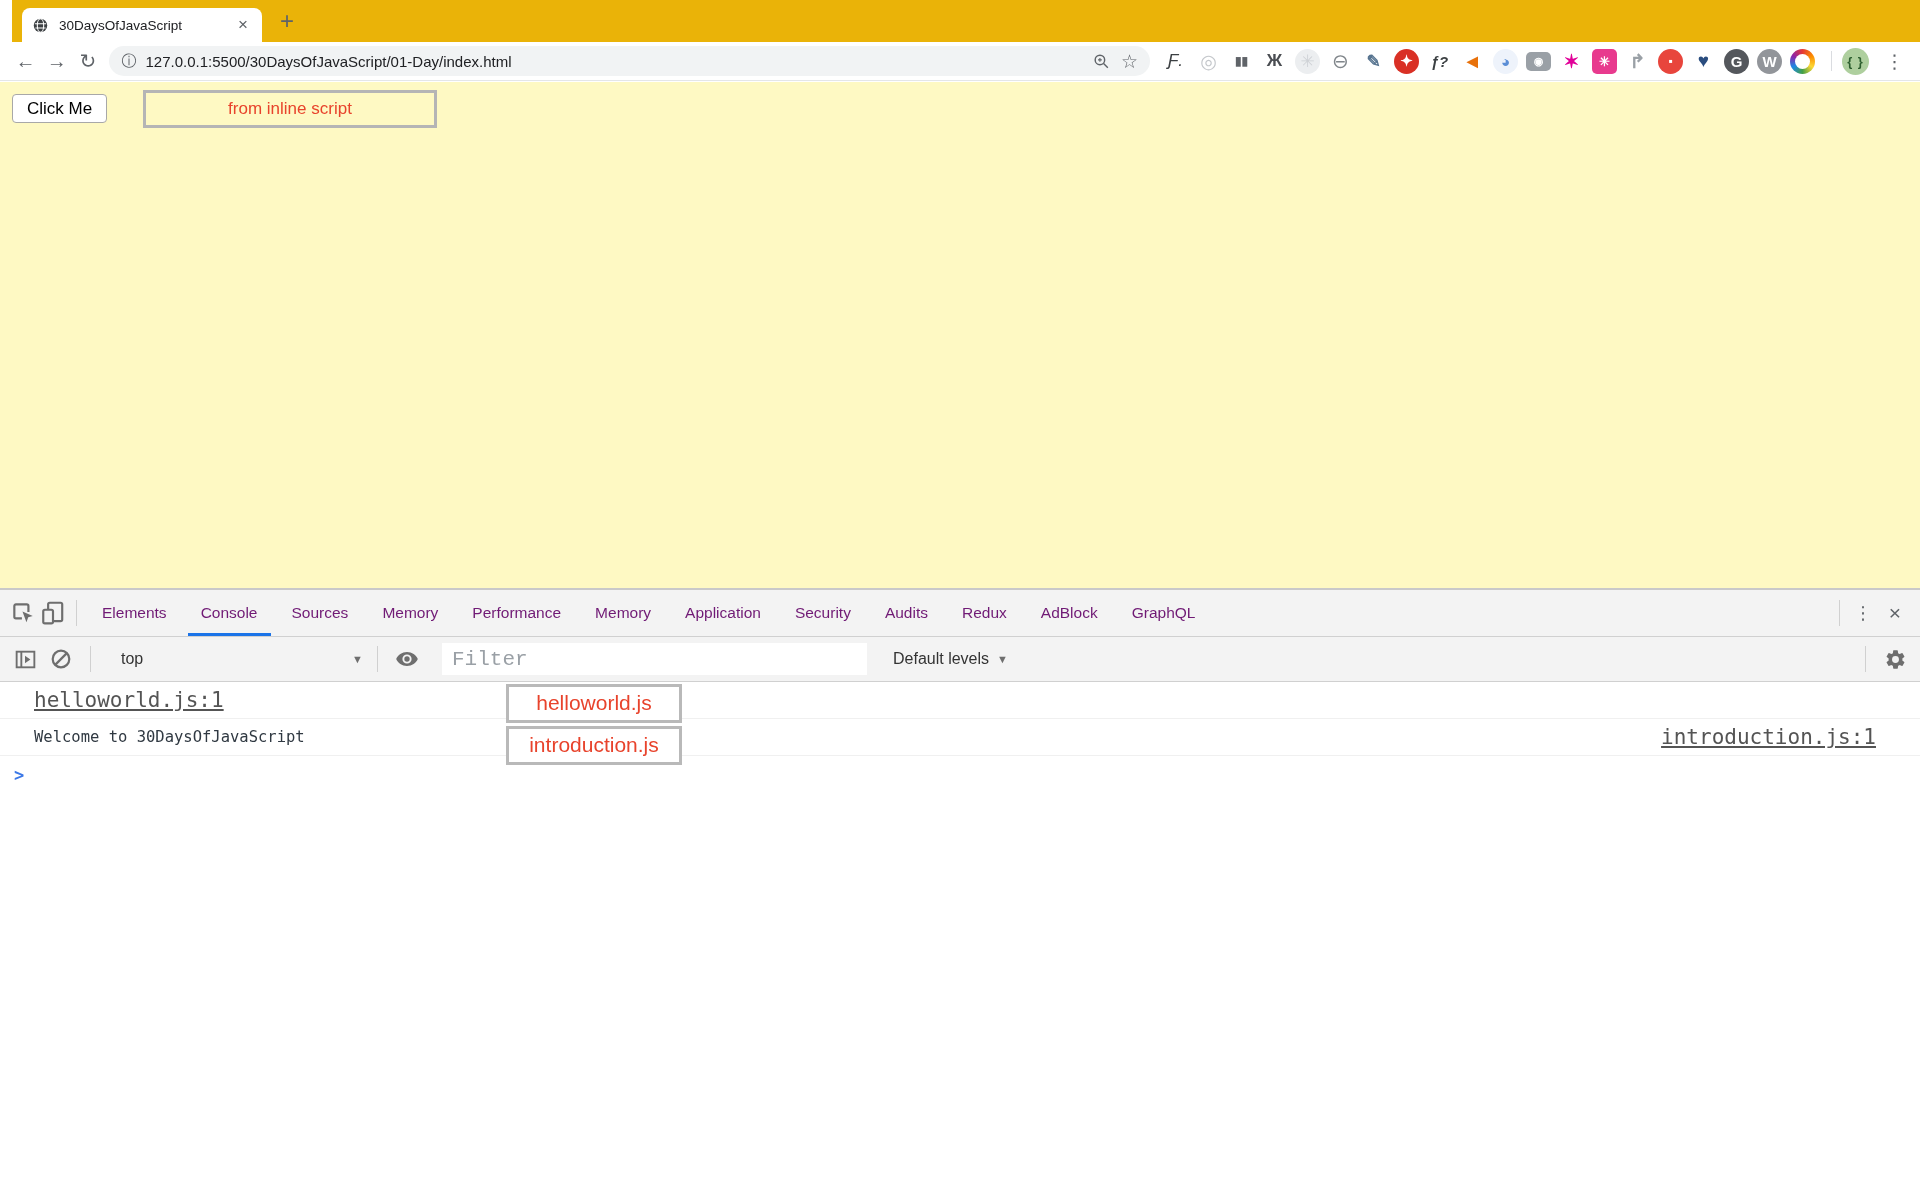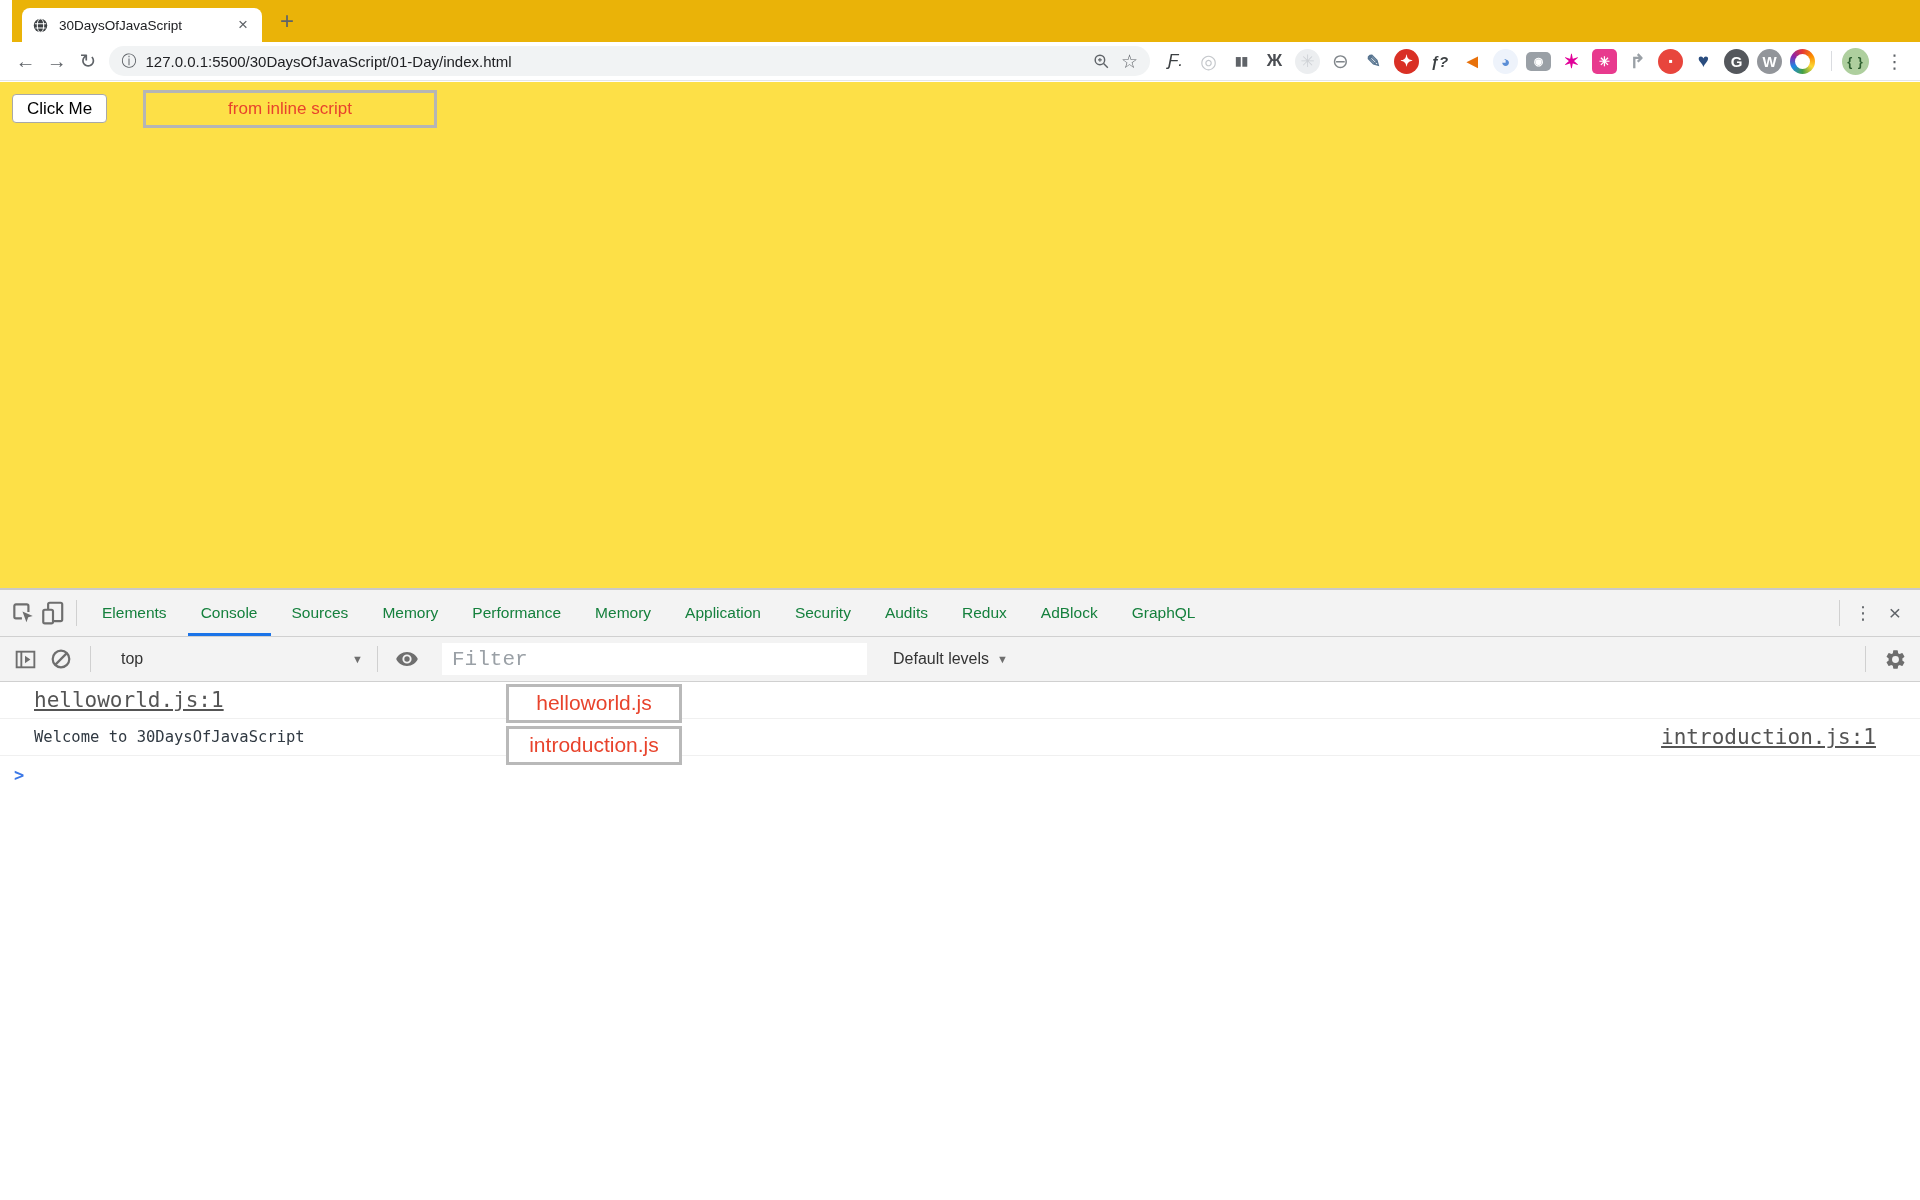"Click Me" .page { background: #fde047 -> #fef9c3 }
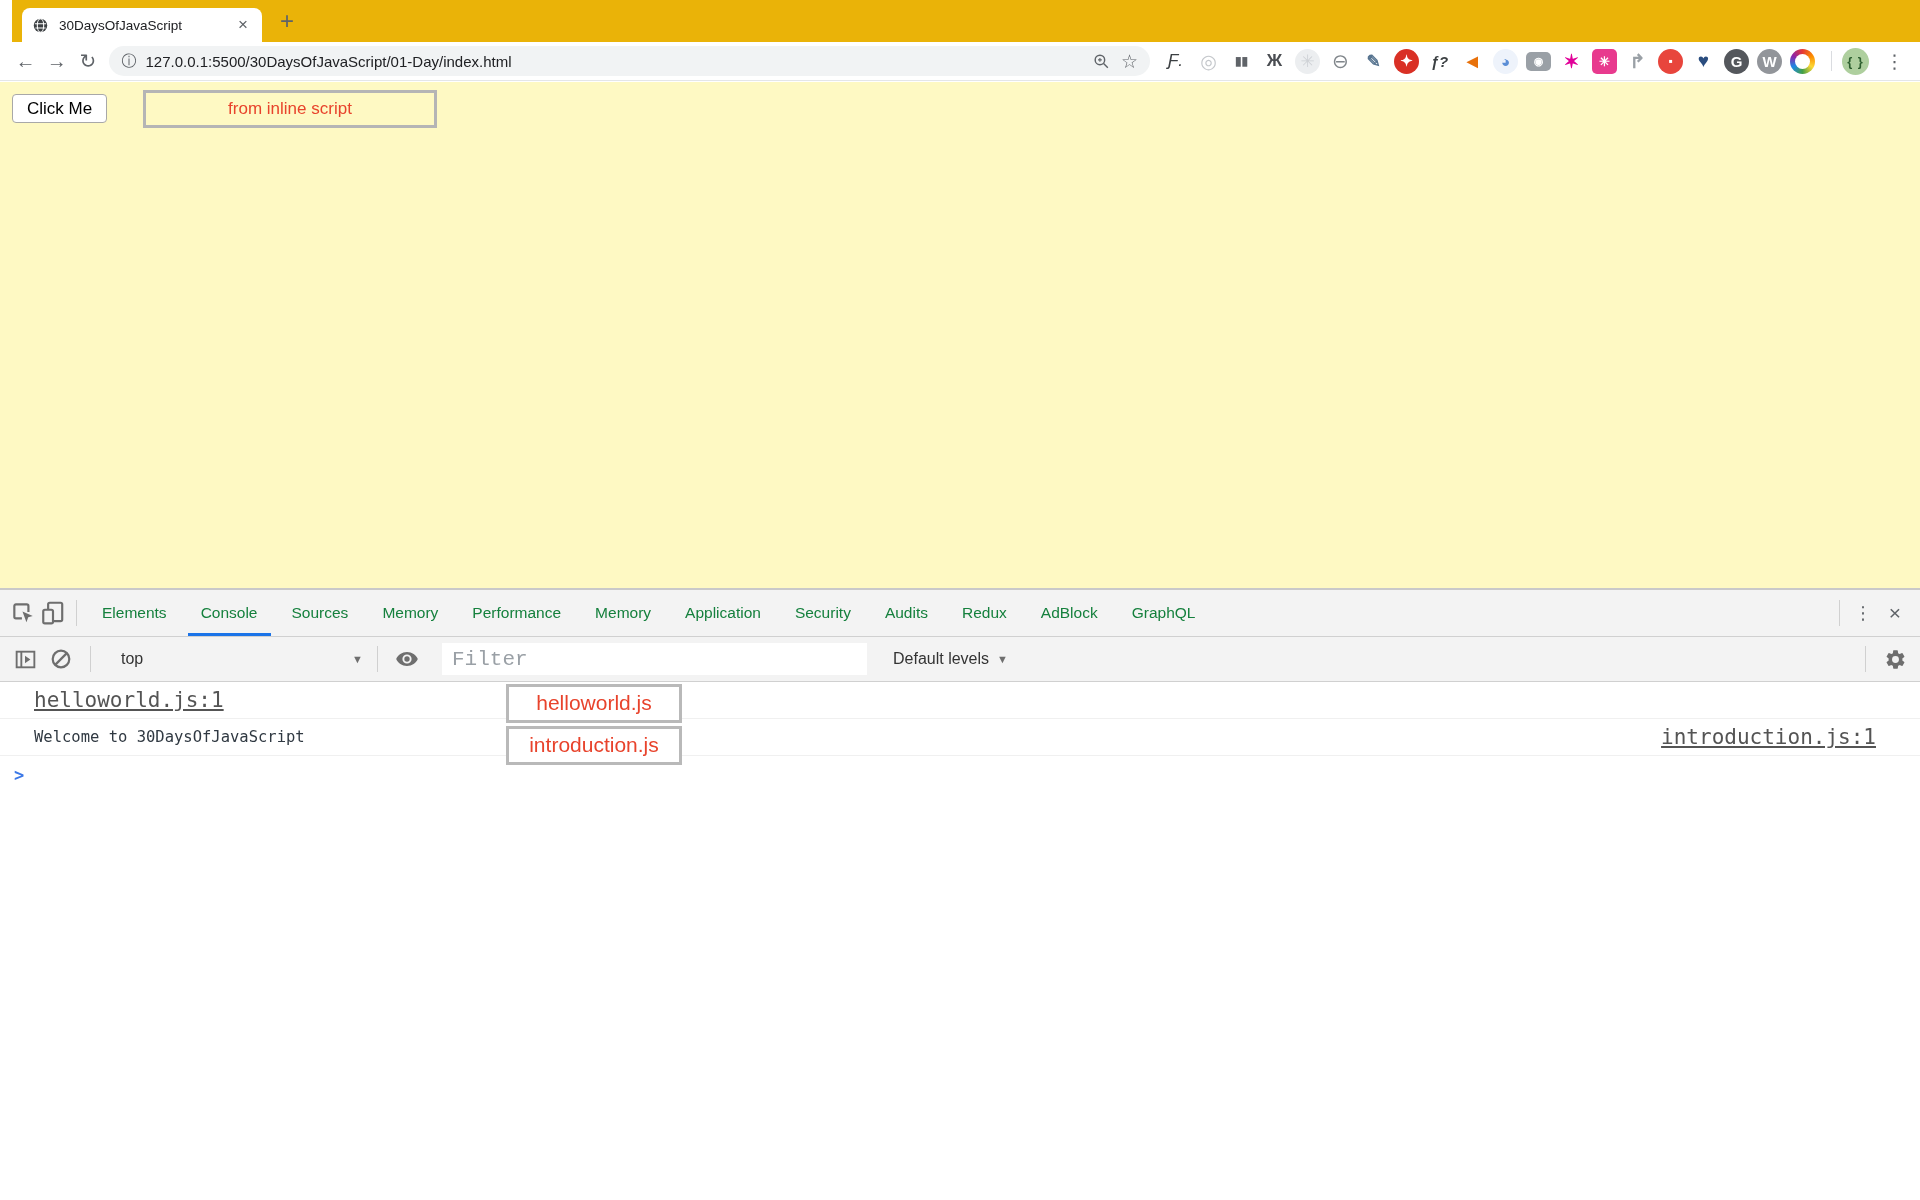"Elements" .dt-tab { color: #15803d -> #701a75 }
